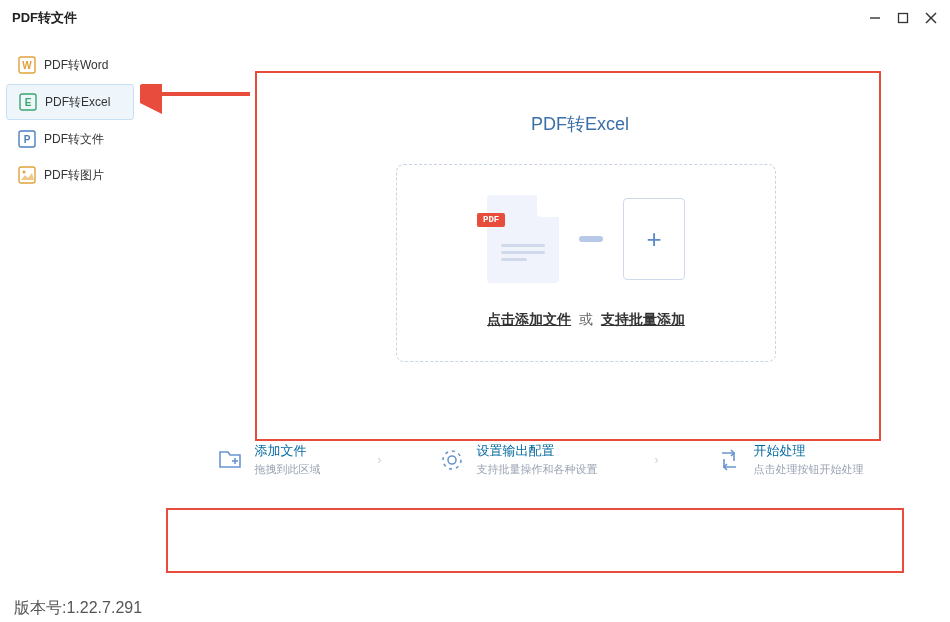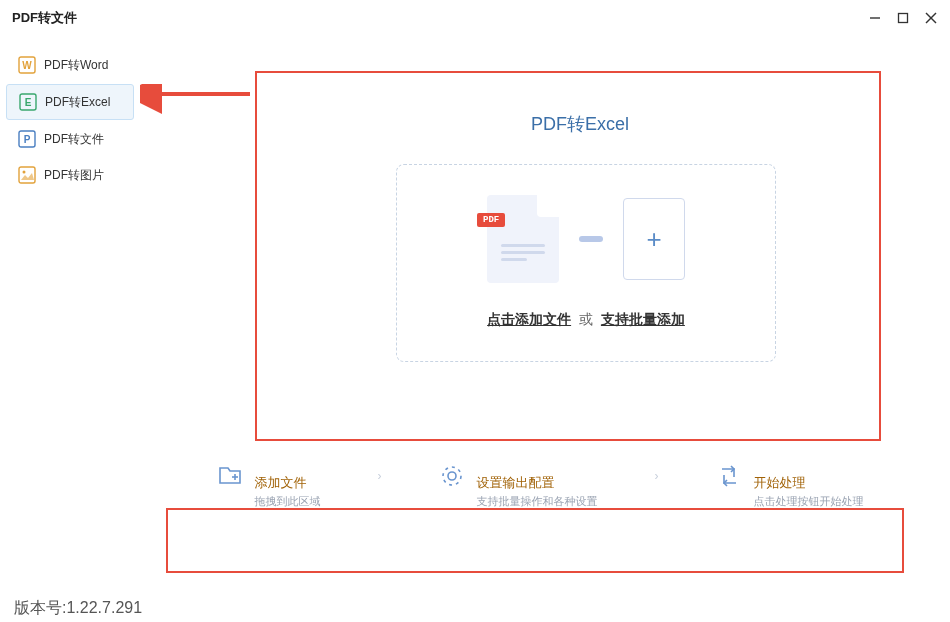"添加文件" .step-text .t1 { color: #a16207 -> #0369a1; margin-top: 32px -> none }
